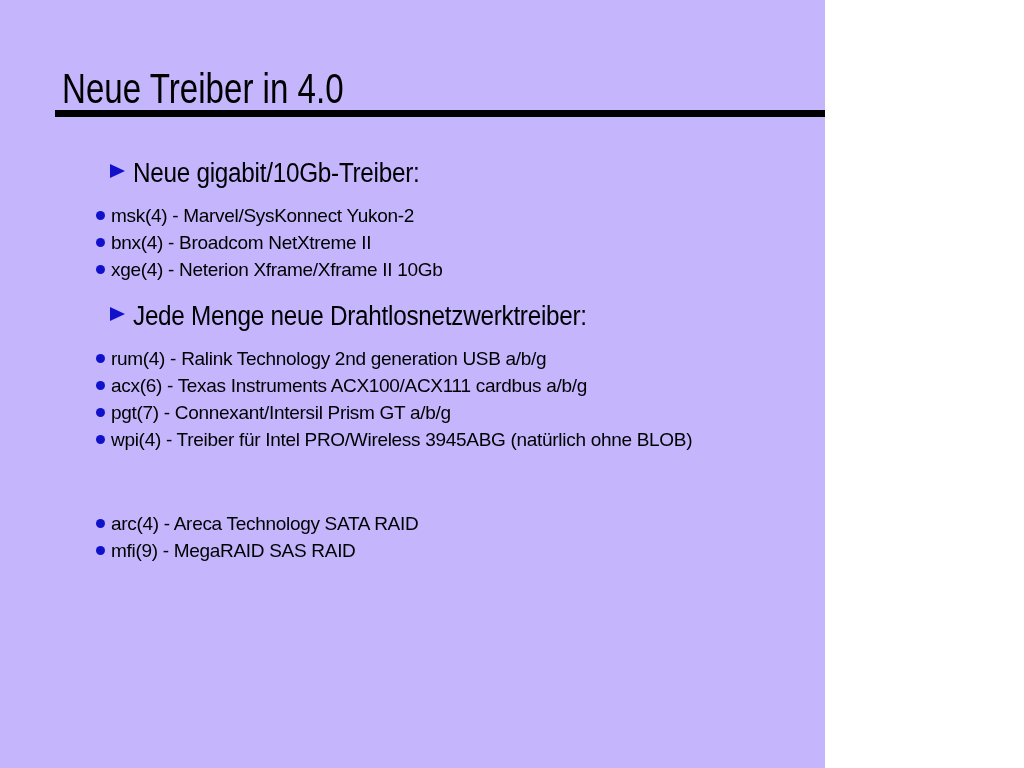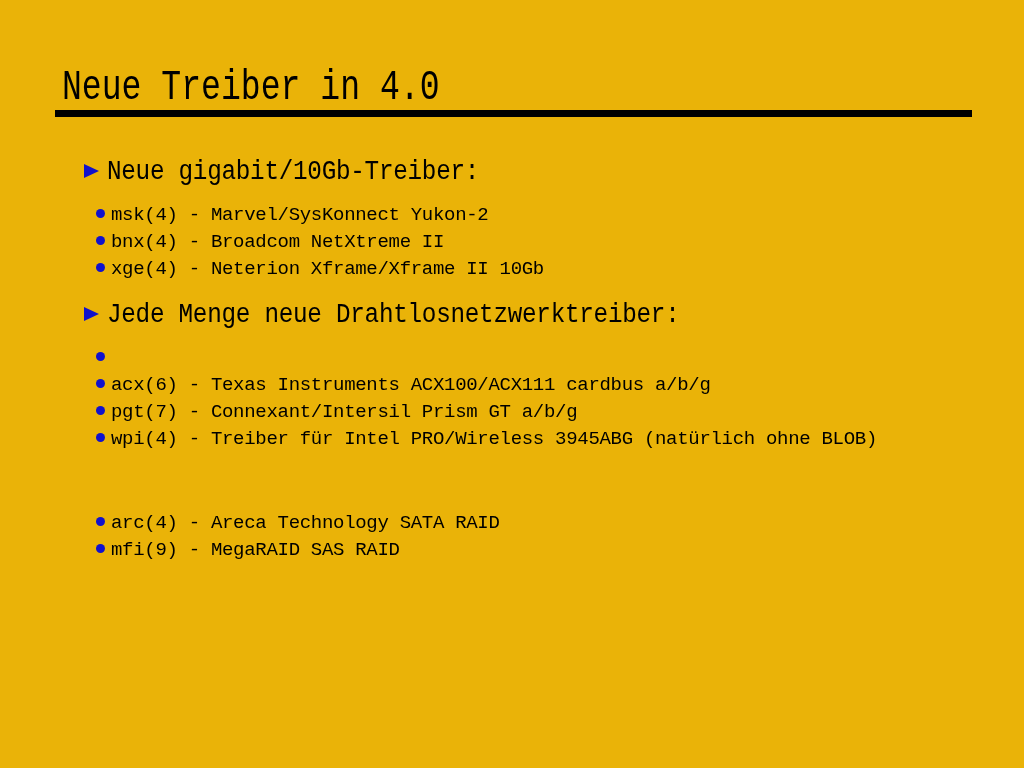"Neue Treiber in 4.0" .slide { background: #eab308 -> #c4b5fd; font-family: Liberation Mono, monospace -> Liberation Sans, sans-serif; width: 1024px -> 825px }
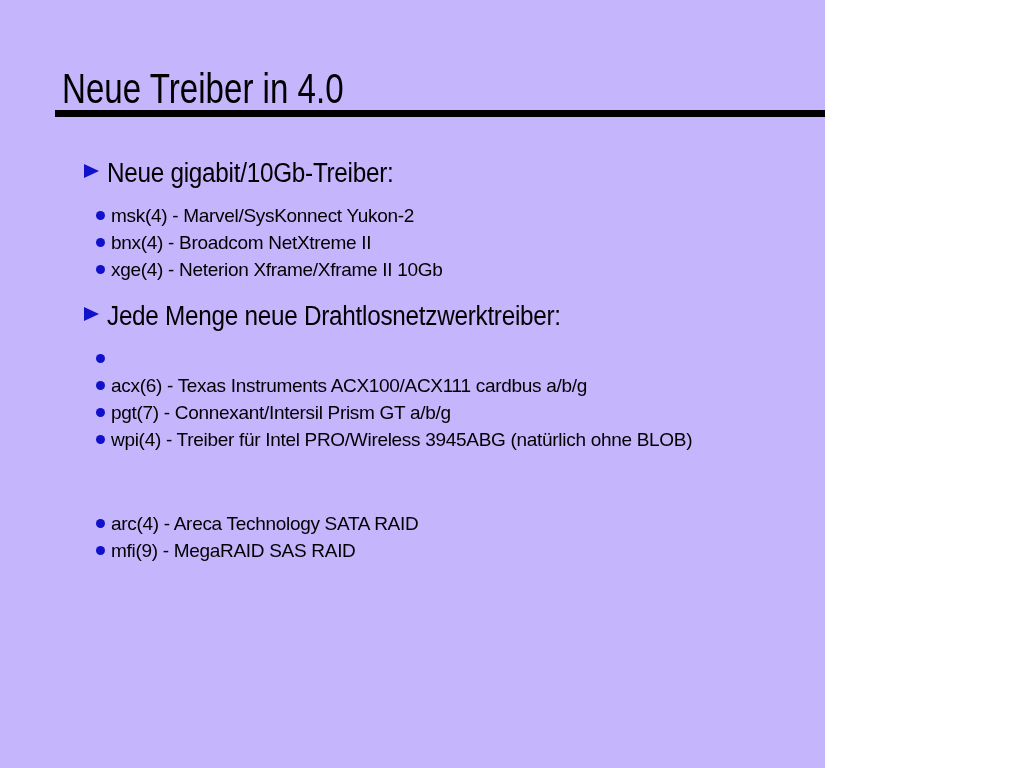"Neue gigabit/10Gb-Treiber:" .heading-row { padding-left: 84px -> 110px }
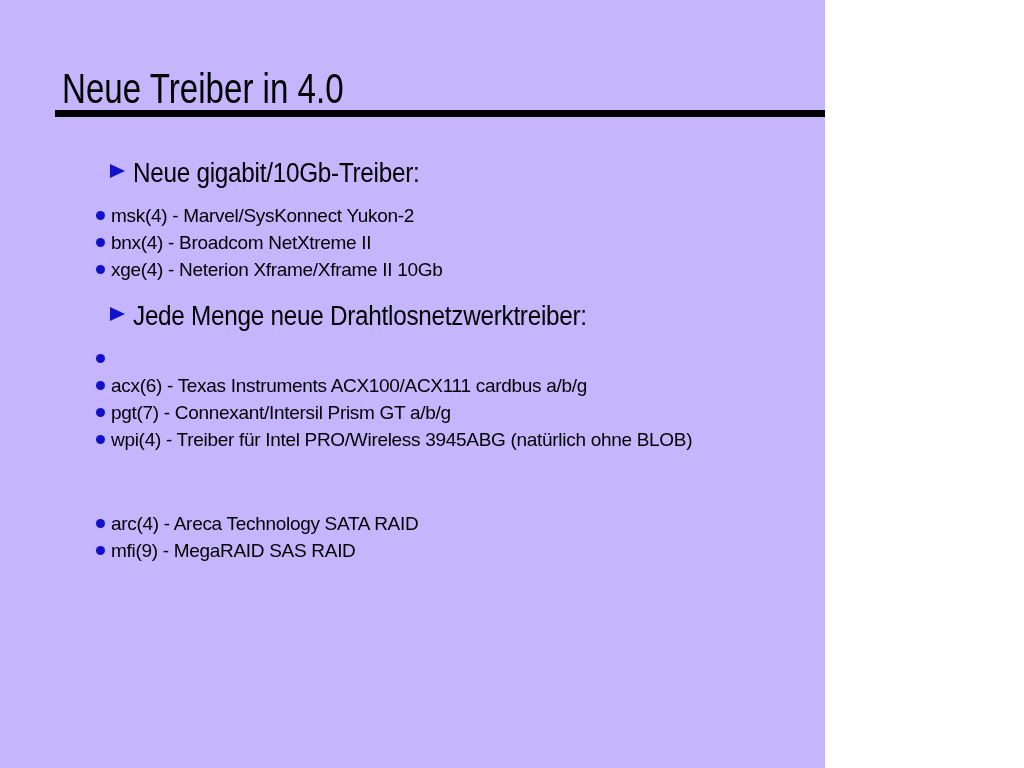"rum(4) - Ralink Technology 2nd" span { html: none -> <span>rum(4) - Ralink Technology 2nd generation USB a/b/g</span> }
